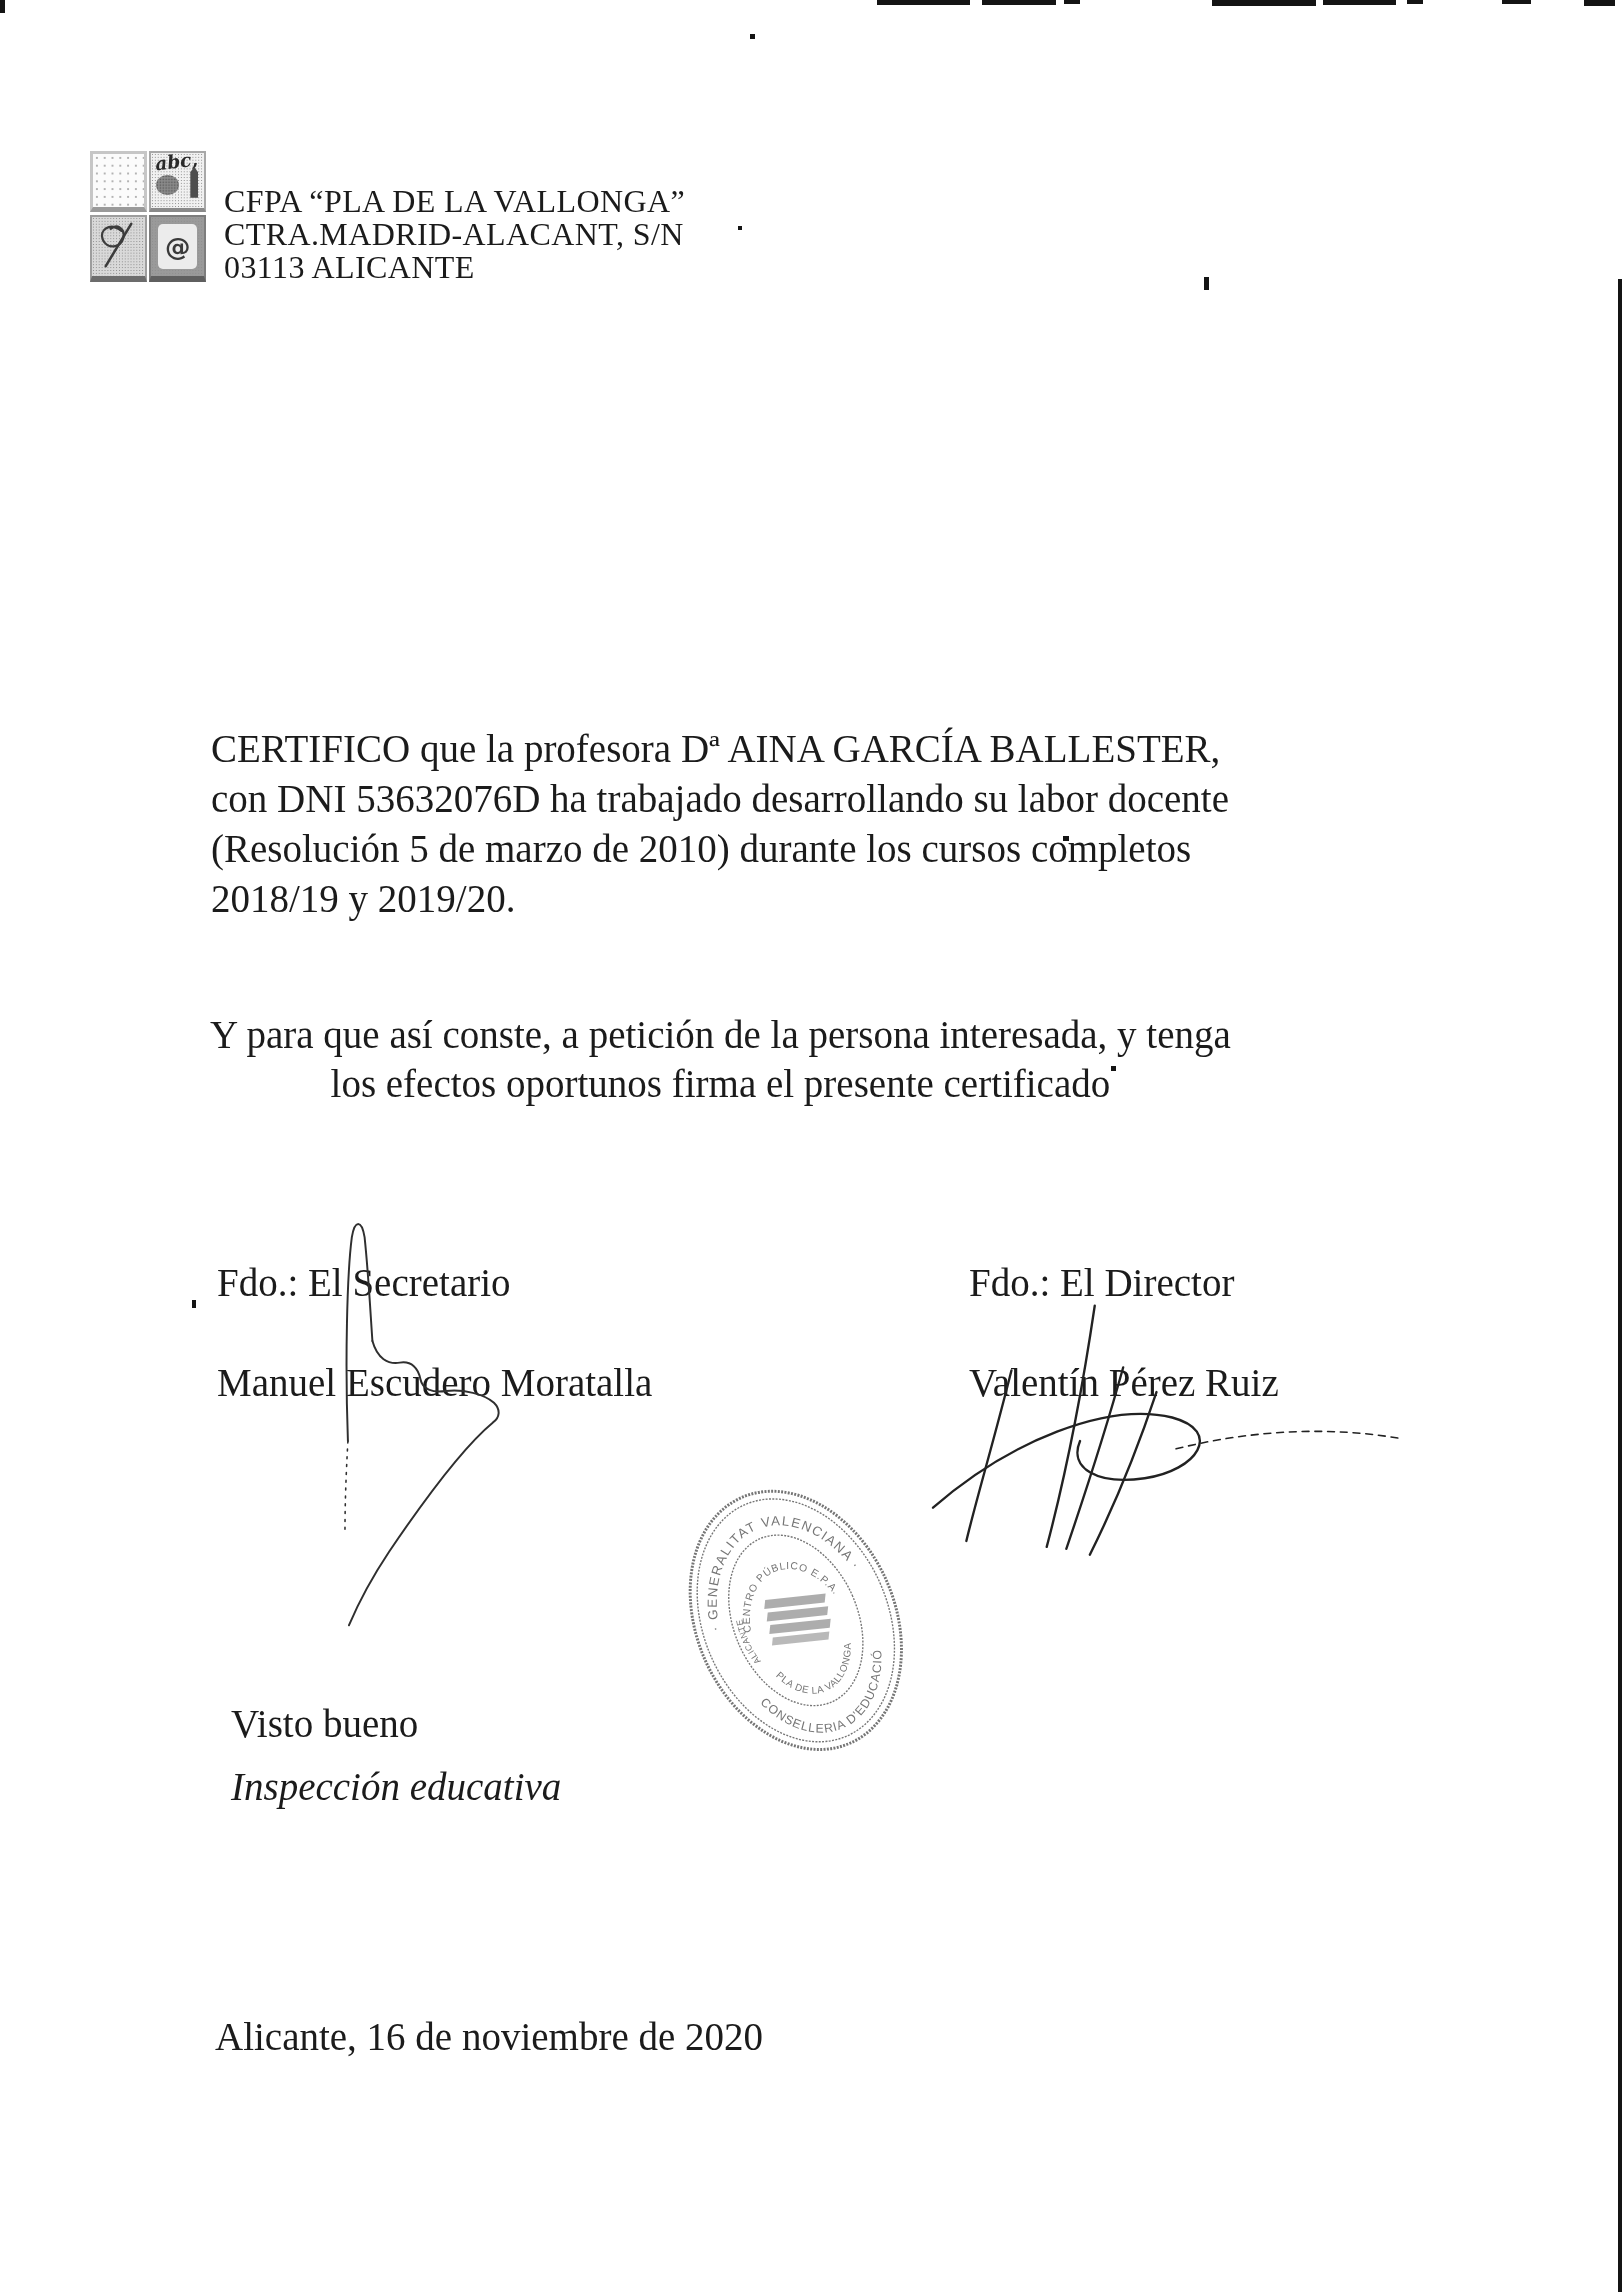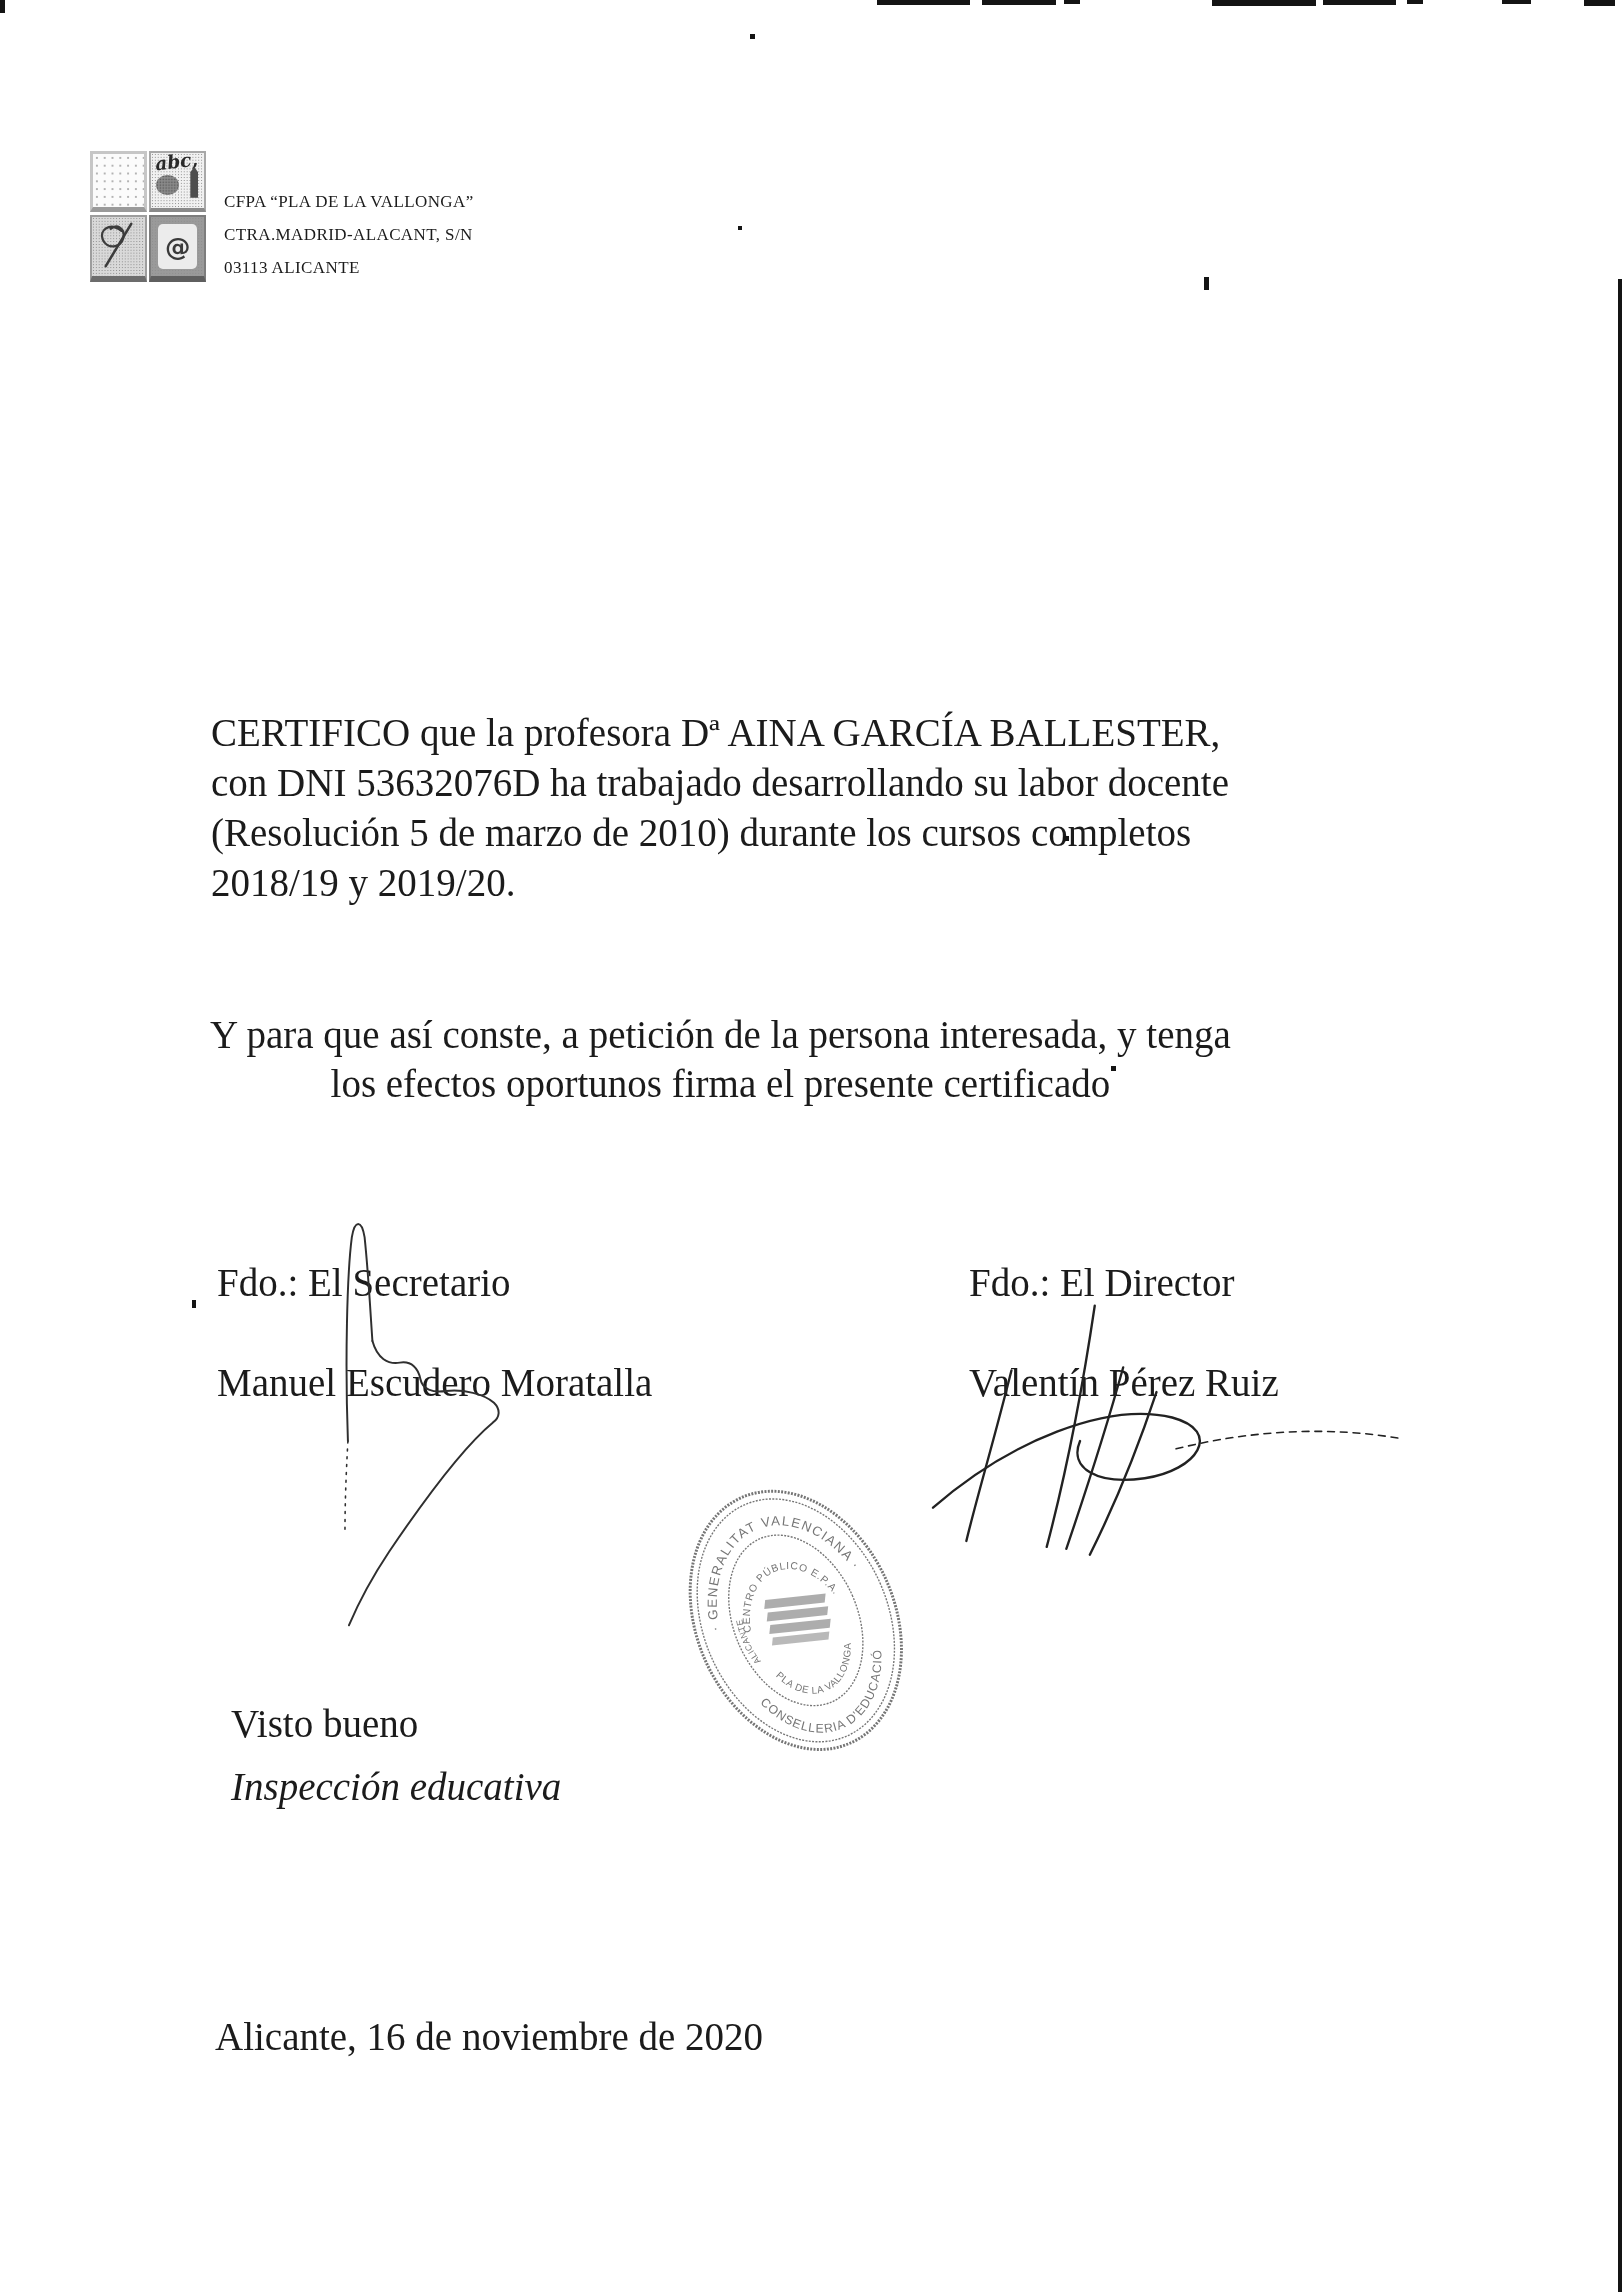"CFPA “PLA DE LA VALLONGA”" .letterhead-text { font-size: 17px -> 32px }
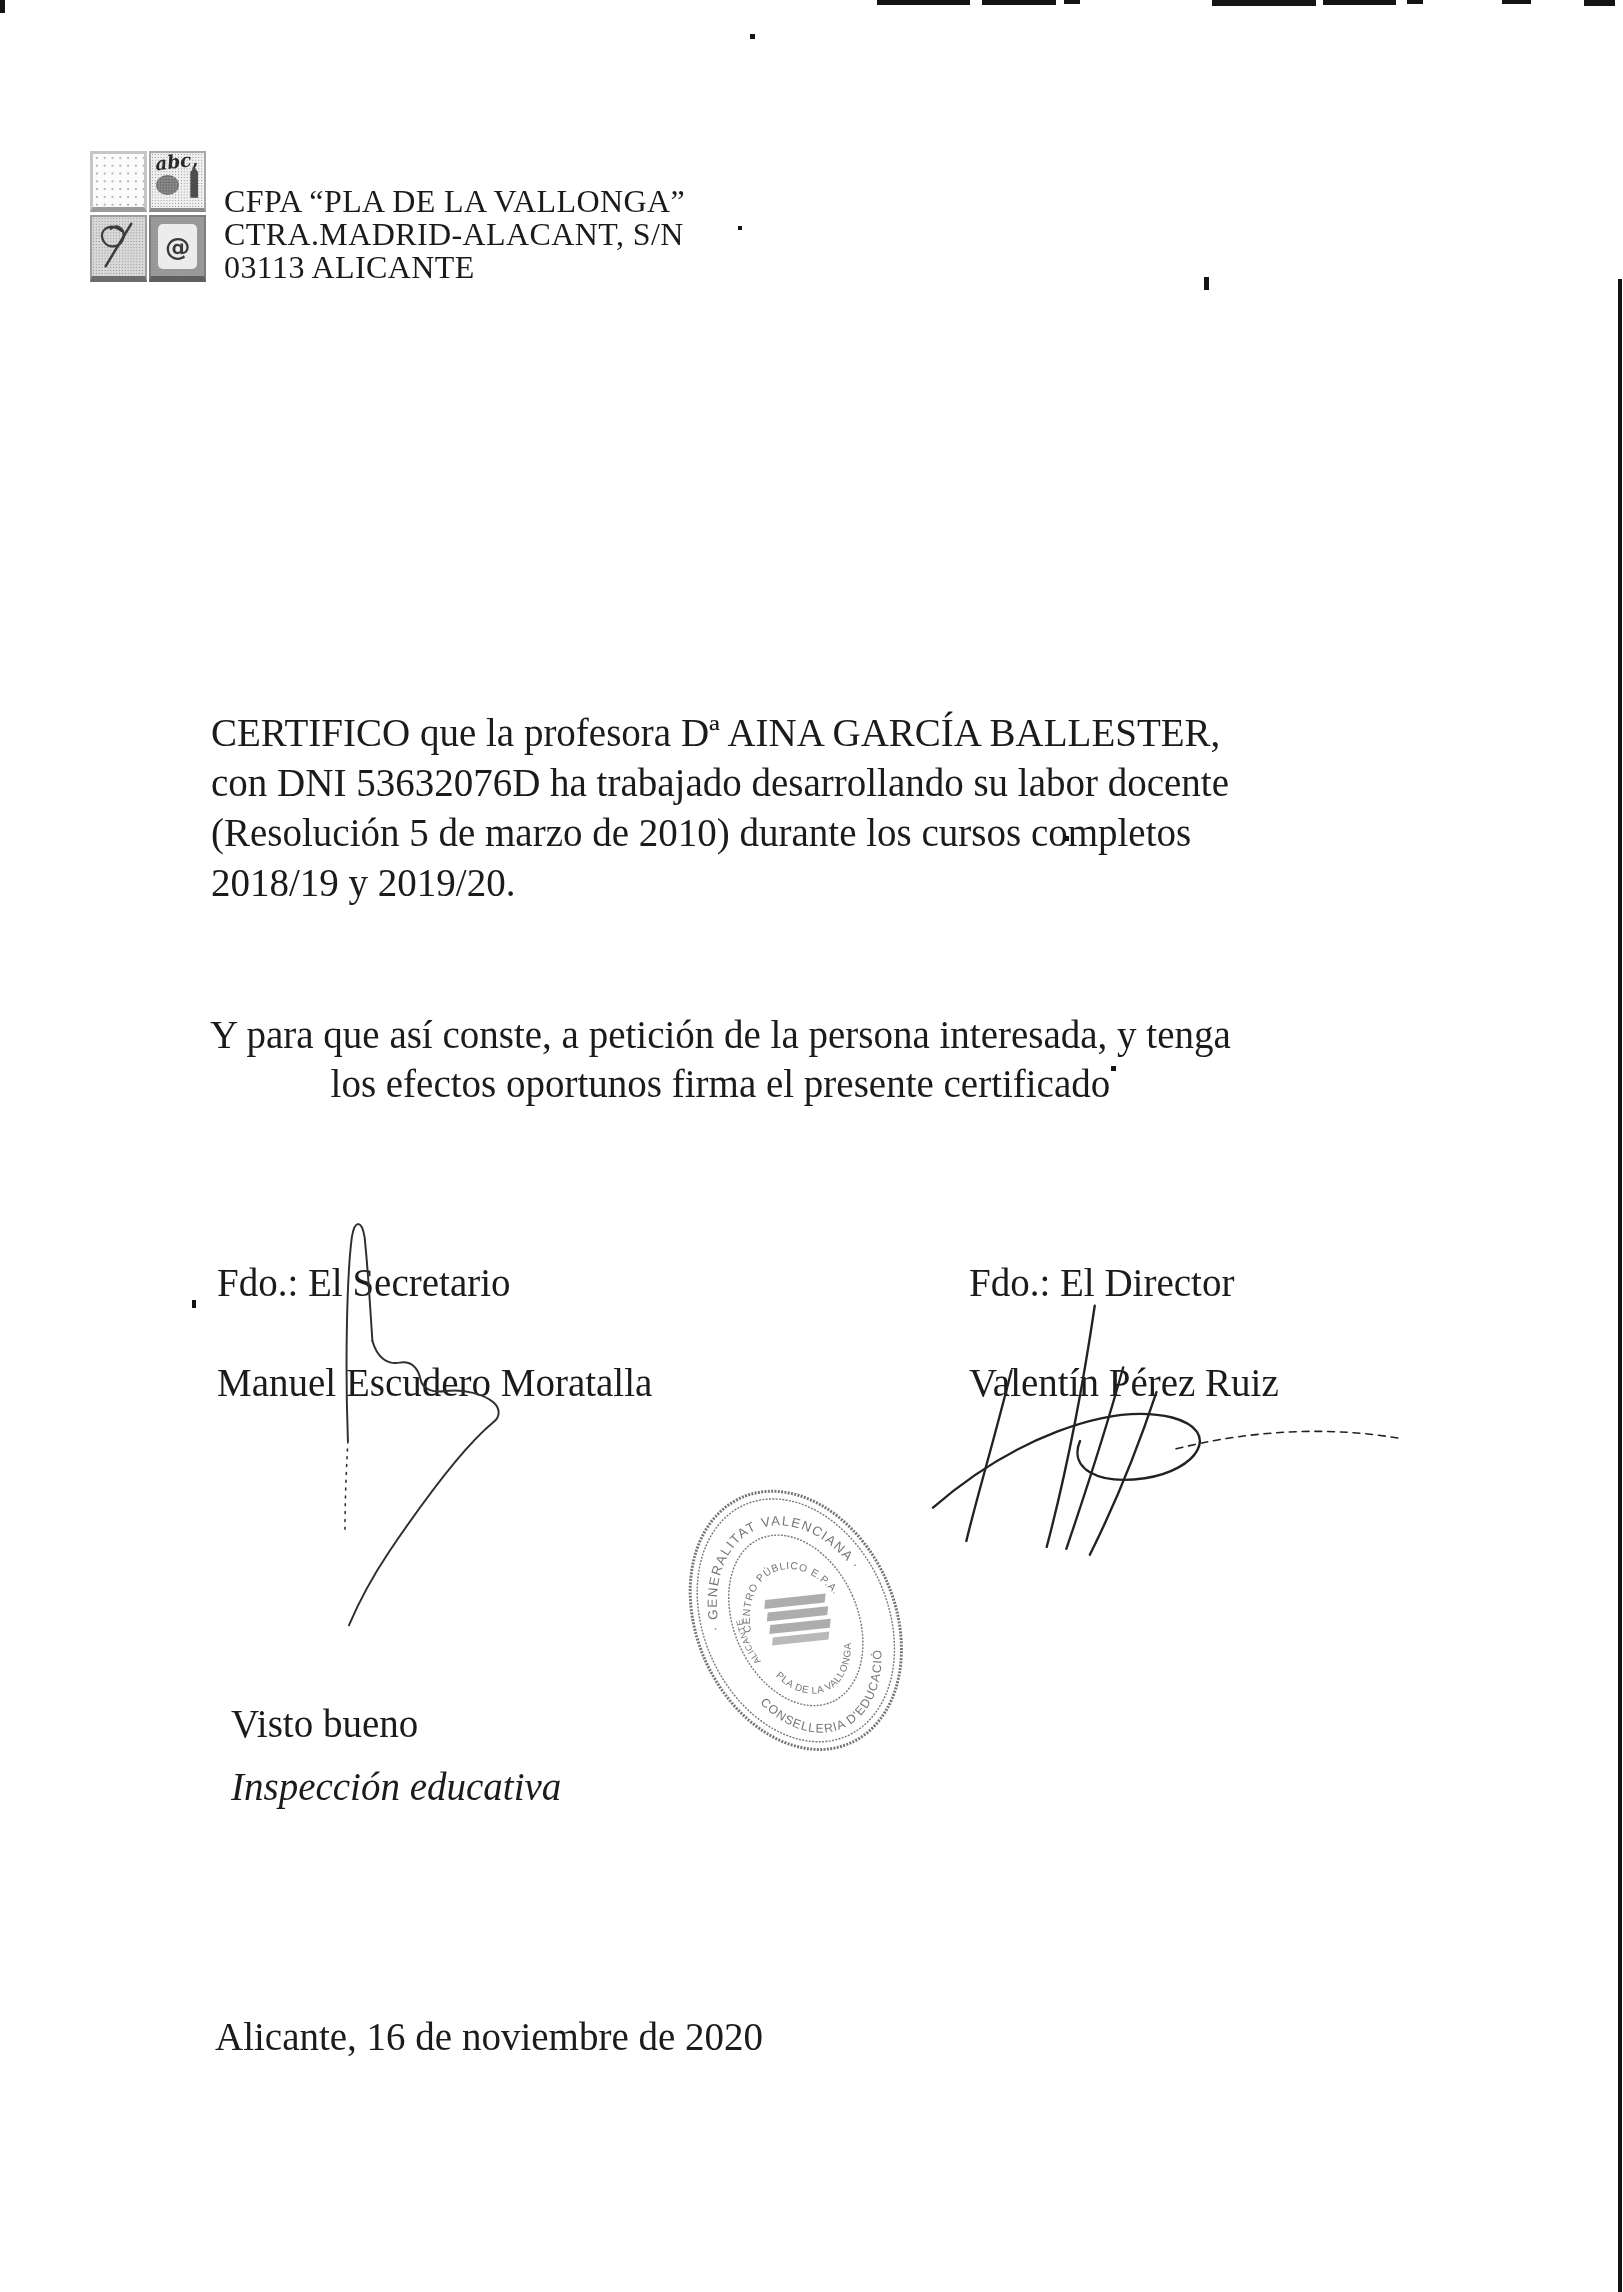"CERTIFICO que la profesora Dª" .p-cert { top: 708px -> 724px }
